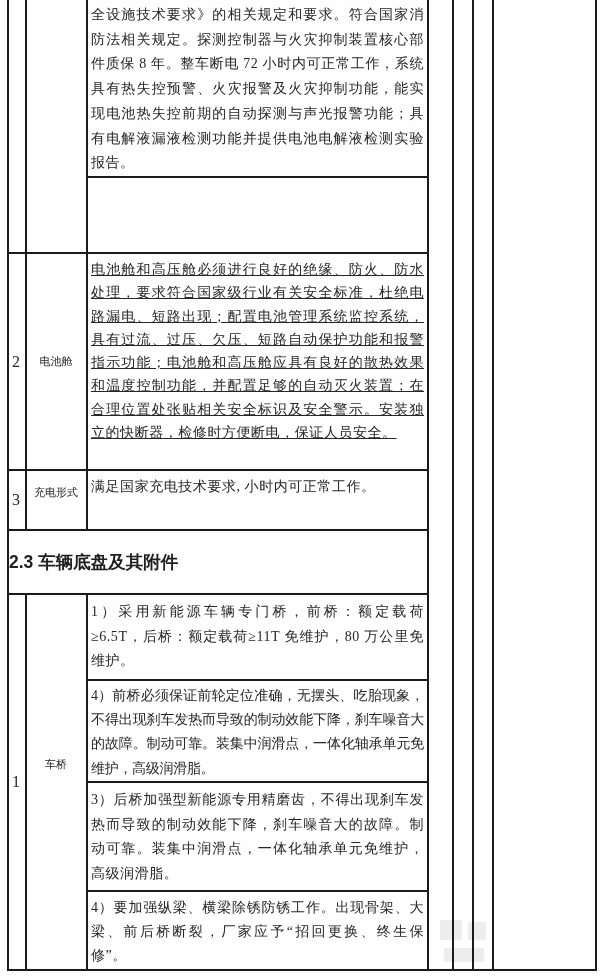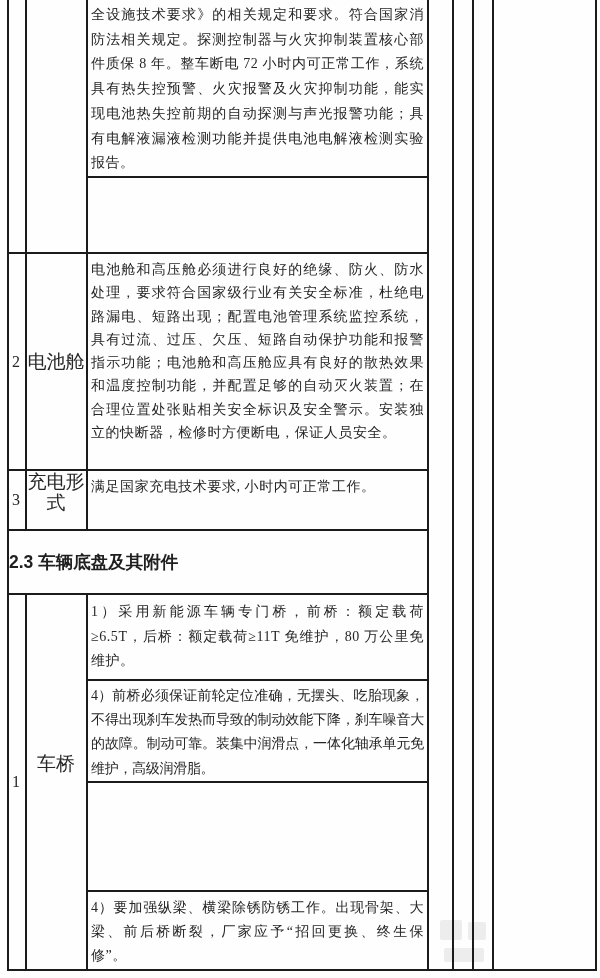"电池舱和高压舱必须进行良好的绝缘、防火、防水处理，要求符合国家级行业有关安全标准" div.t { text-decoration: none -> underline }
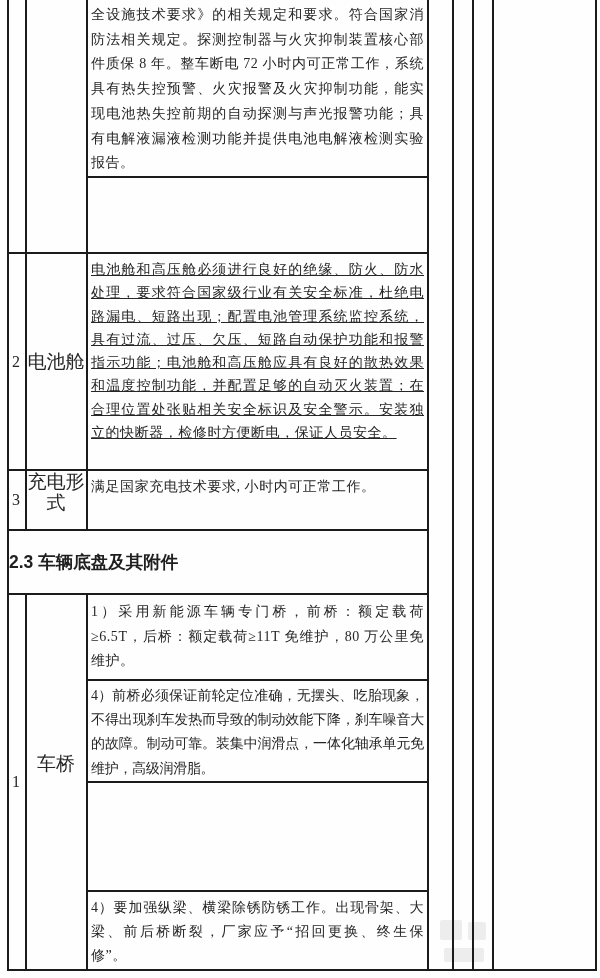"电池舱" .cell { font-size: 19px -> 11px }
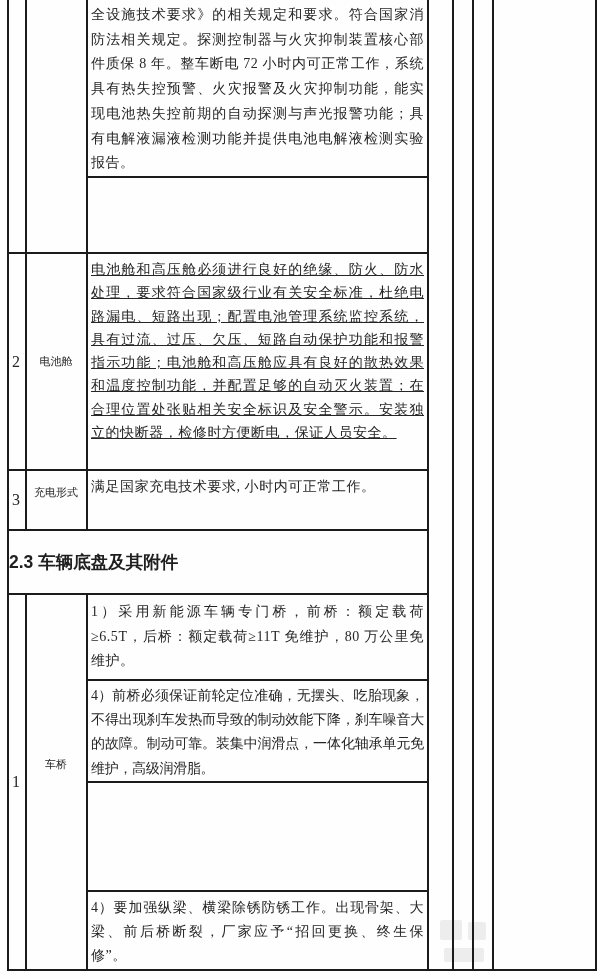"3）后桥加强型新能源专用精磨齿，不得出现刹车发热而导致的制动效能下降，刹车噪音大" div.t { html: none -> <div>3）后桥加强型新能源专用精磨齿，不得出现刹车发热而导致的制动效能下降，刹车噪音大的故障。制动可靠。装集中润滑点，一体化轴承单元免维护，高级润滑脂。</div> }
